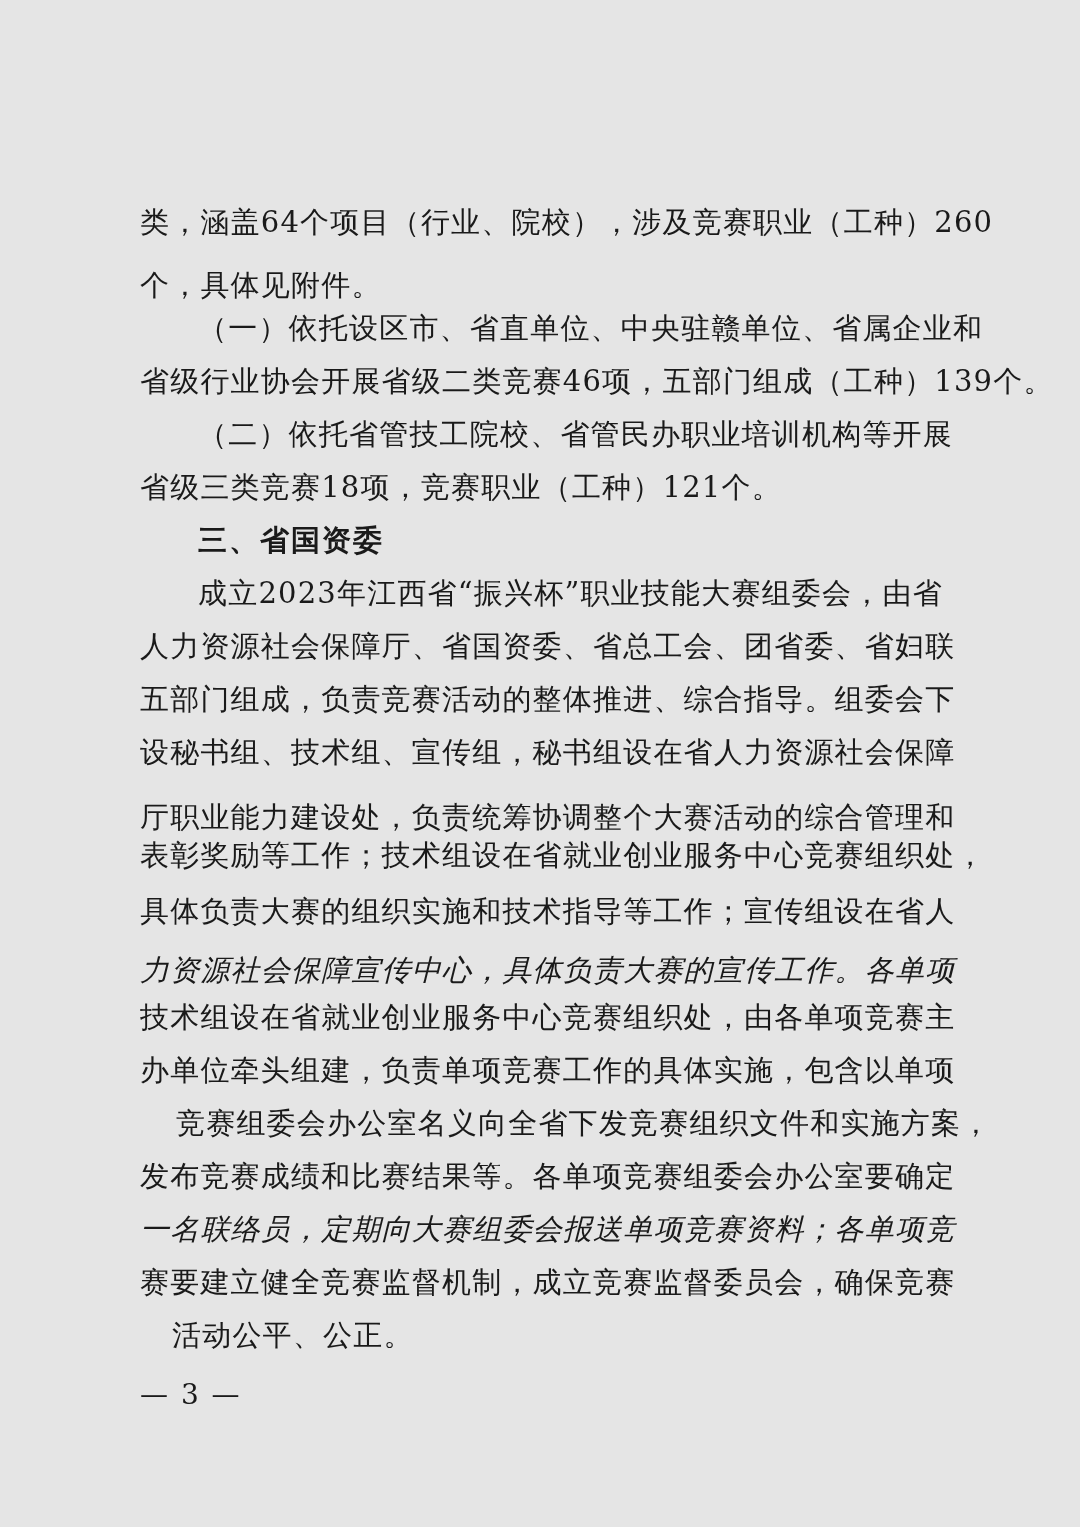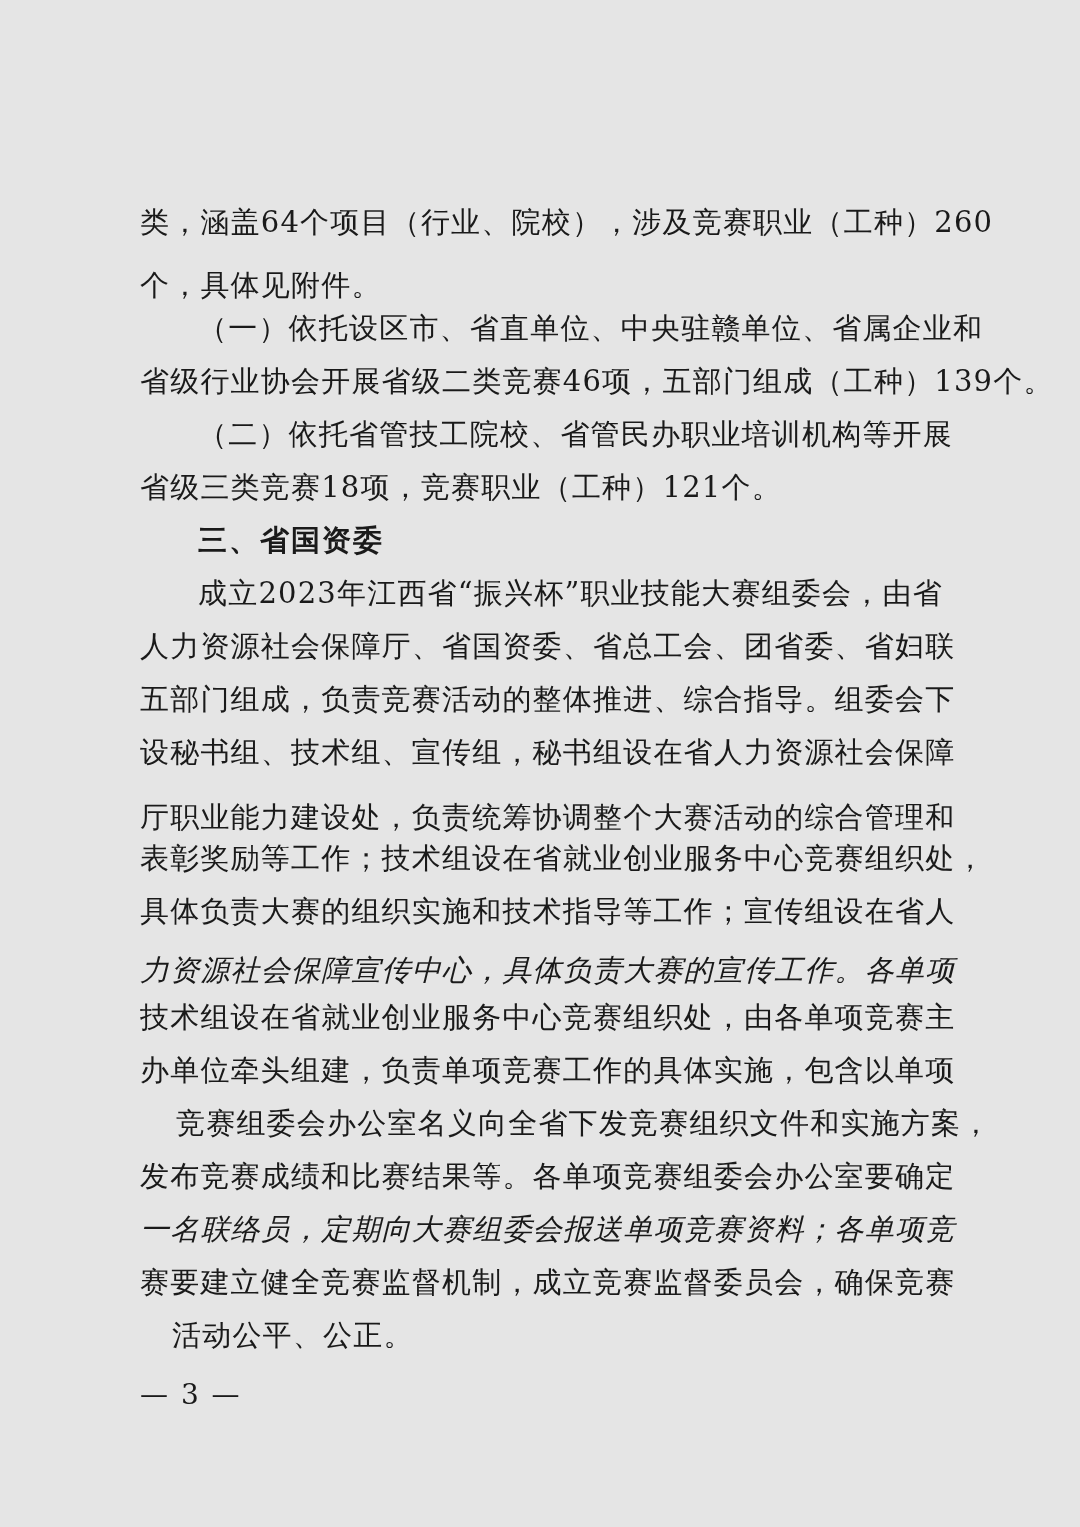"表彰奖励等工作；技术组设在省就业创业服务中心竞赛组织处，" div.line { font-family: none -> Liberation Mono, monospace }
